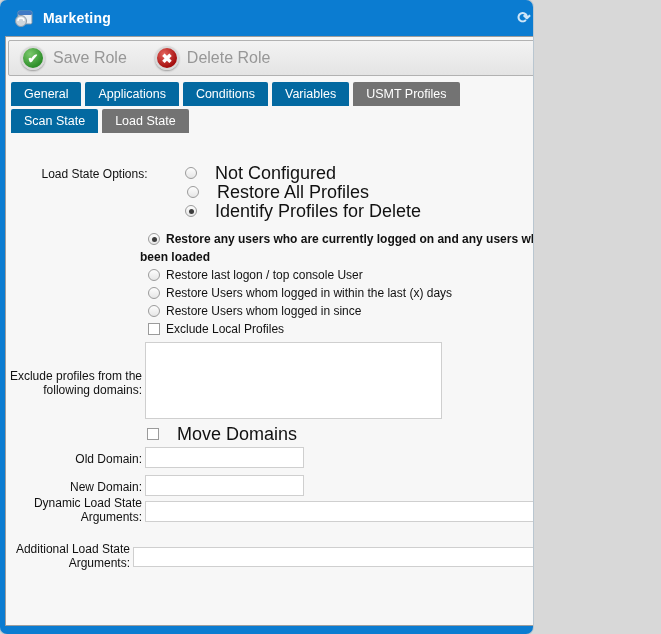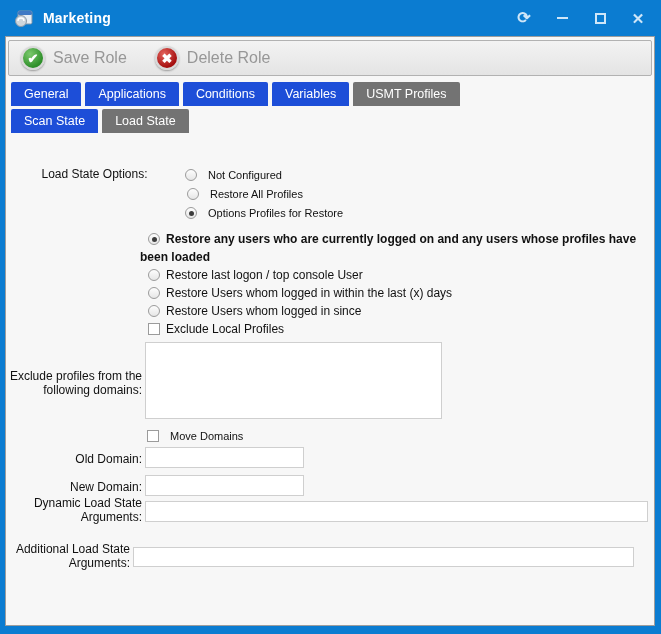"Marketing" #stage { border-radius: none -> 7px; width: 661px -> 533px }
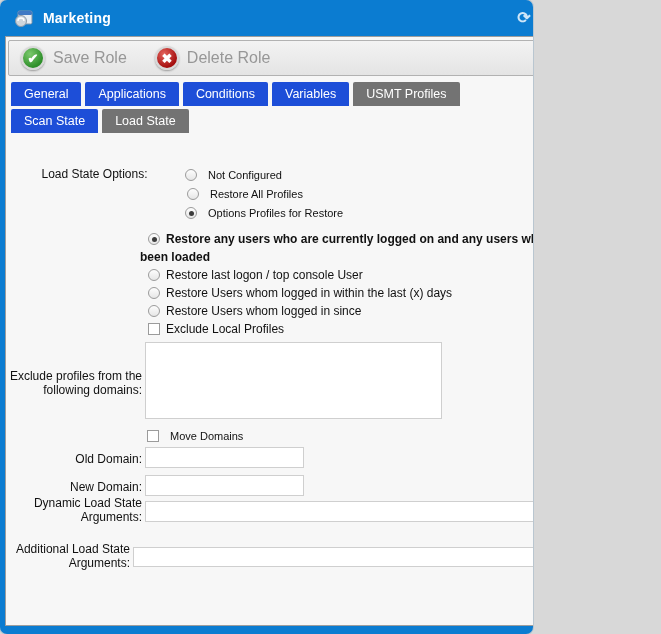"General" .tab { background: #1d4ed8 -> #0369a1 }
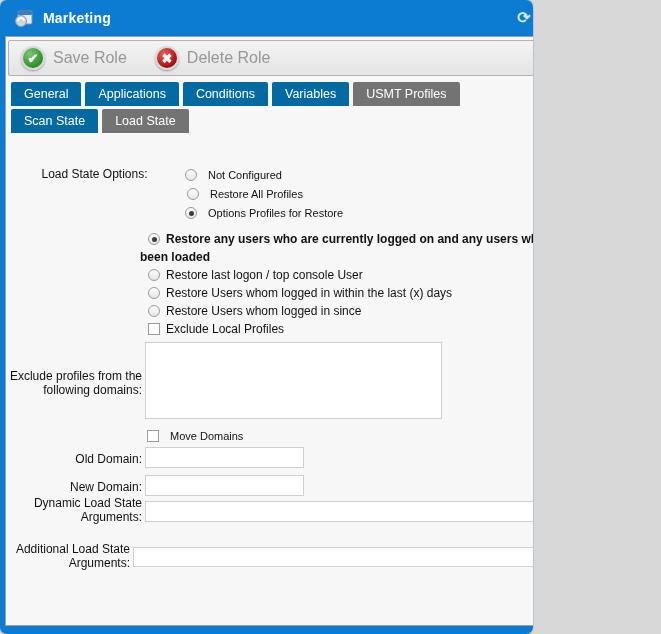"Not Configured" .row { align-items: flex-end -> center; font-size: 11px -> 18px; gap: 11px -> 18px }
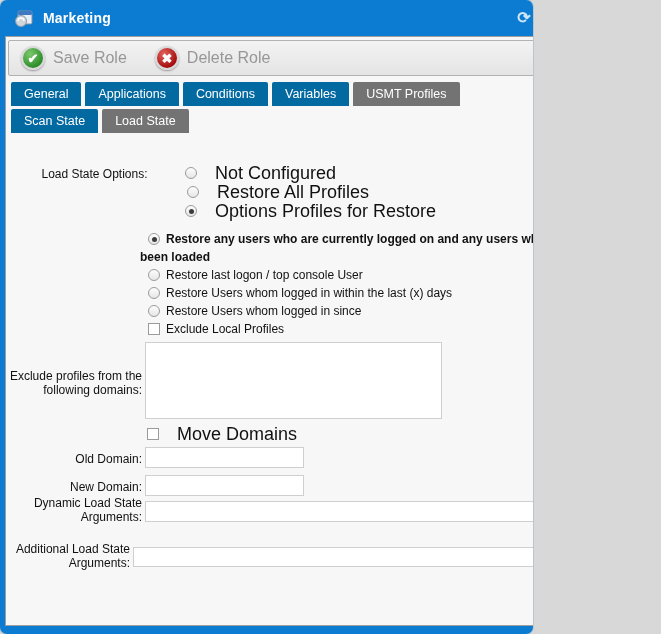"Options Profiles for Restore" span { text: Options Profiles for Restore -> Identify Profiles for Delete }
